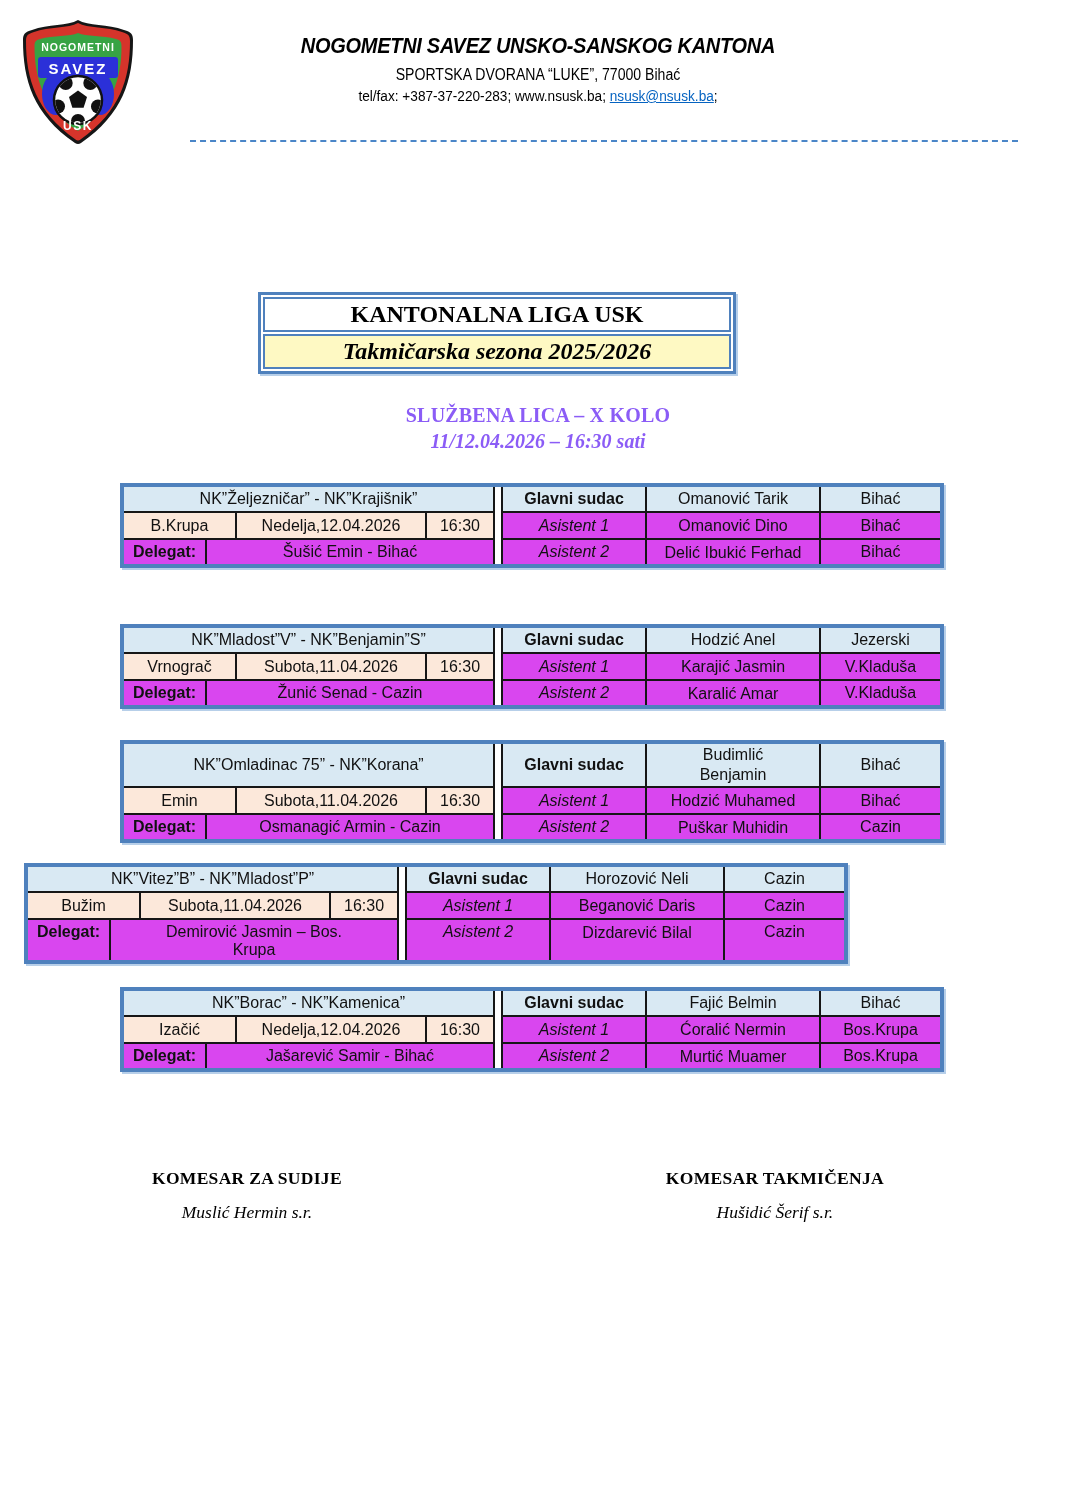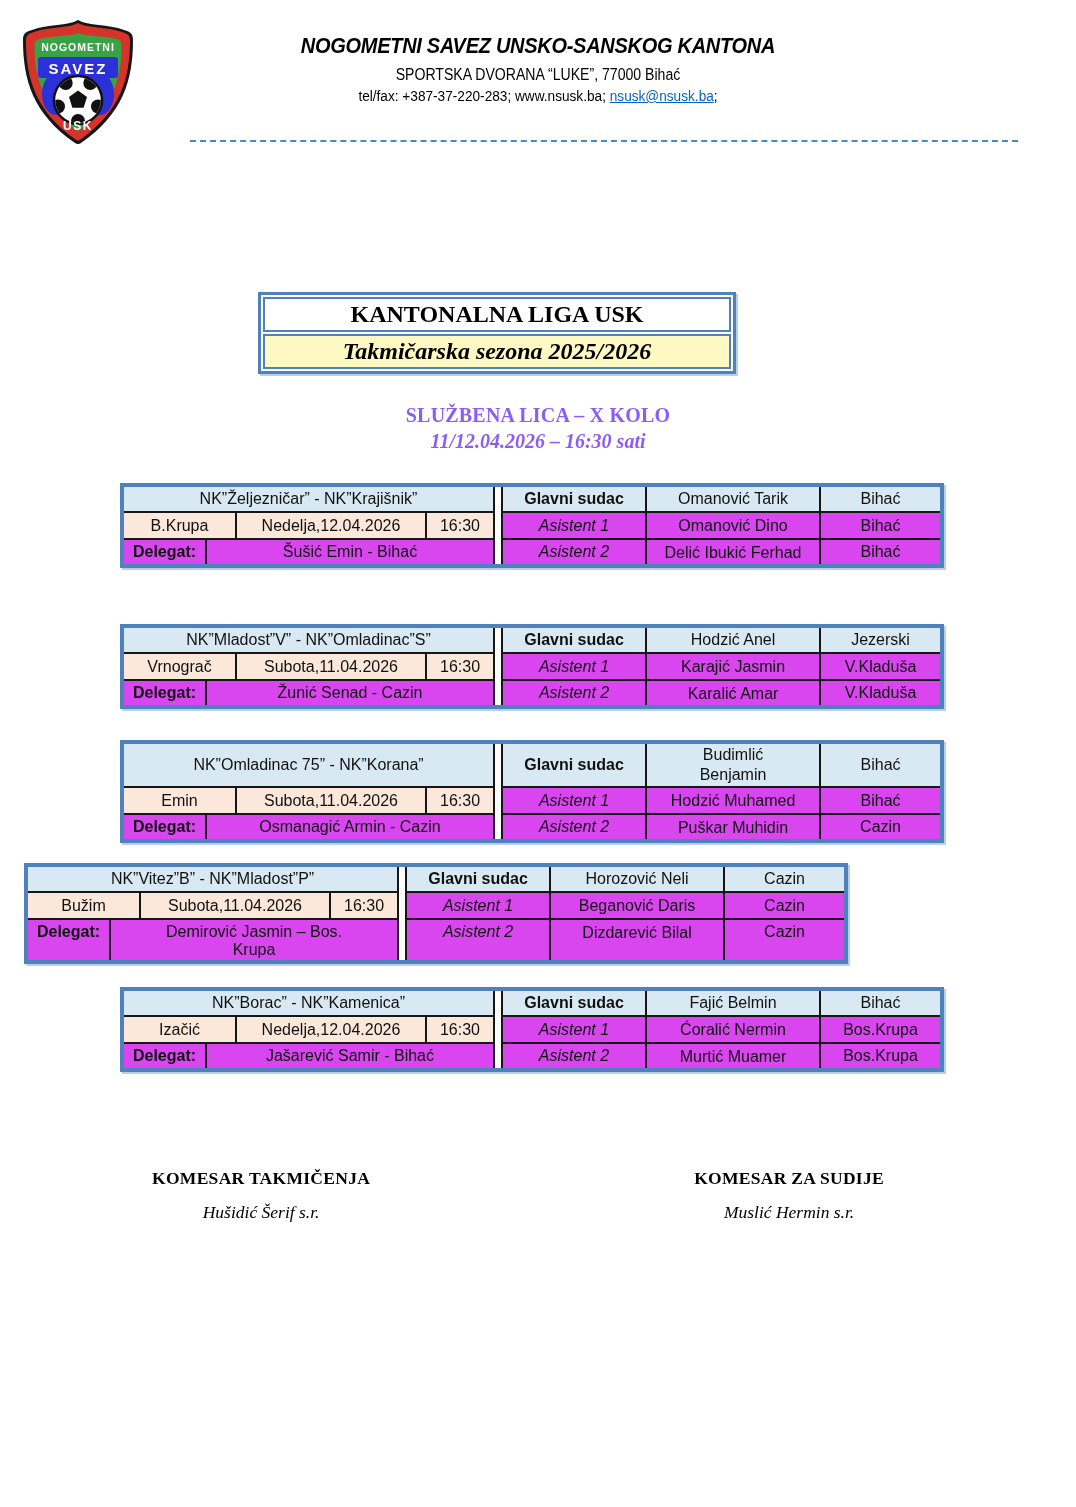"NK”Mladost”V” - NK”Omladinac”S”" td.fixture { text: Omladinac -> Benjamin }
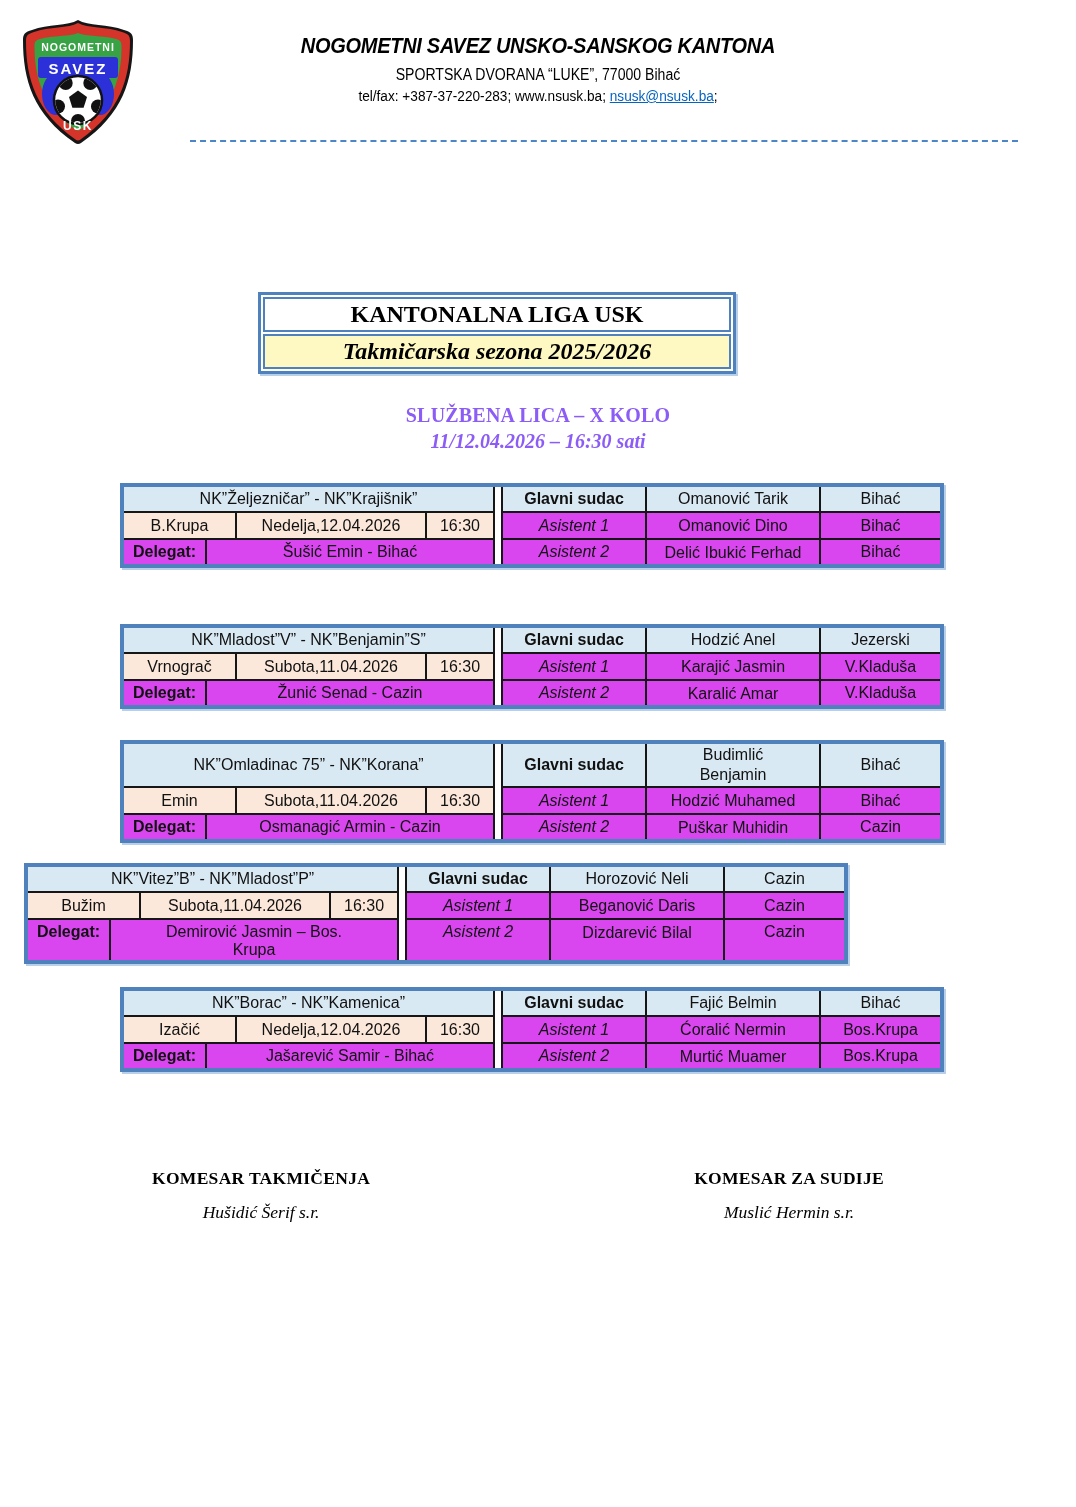"KOMESAR TAKMIČENJA" div.sig { order: before "KOMESAR ZA SUDIJE" -> after "KOMESAR ZA SUDIJE" }
